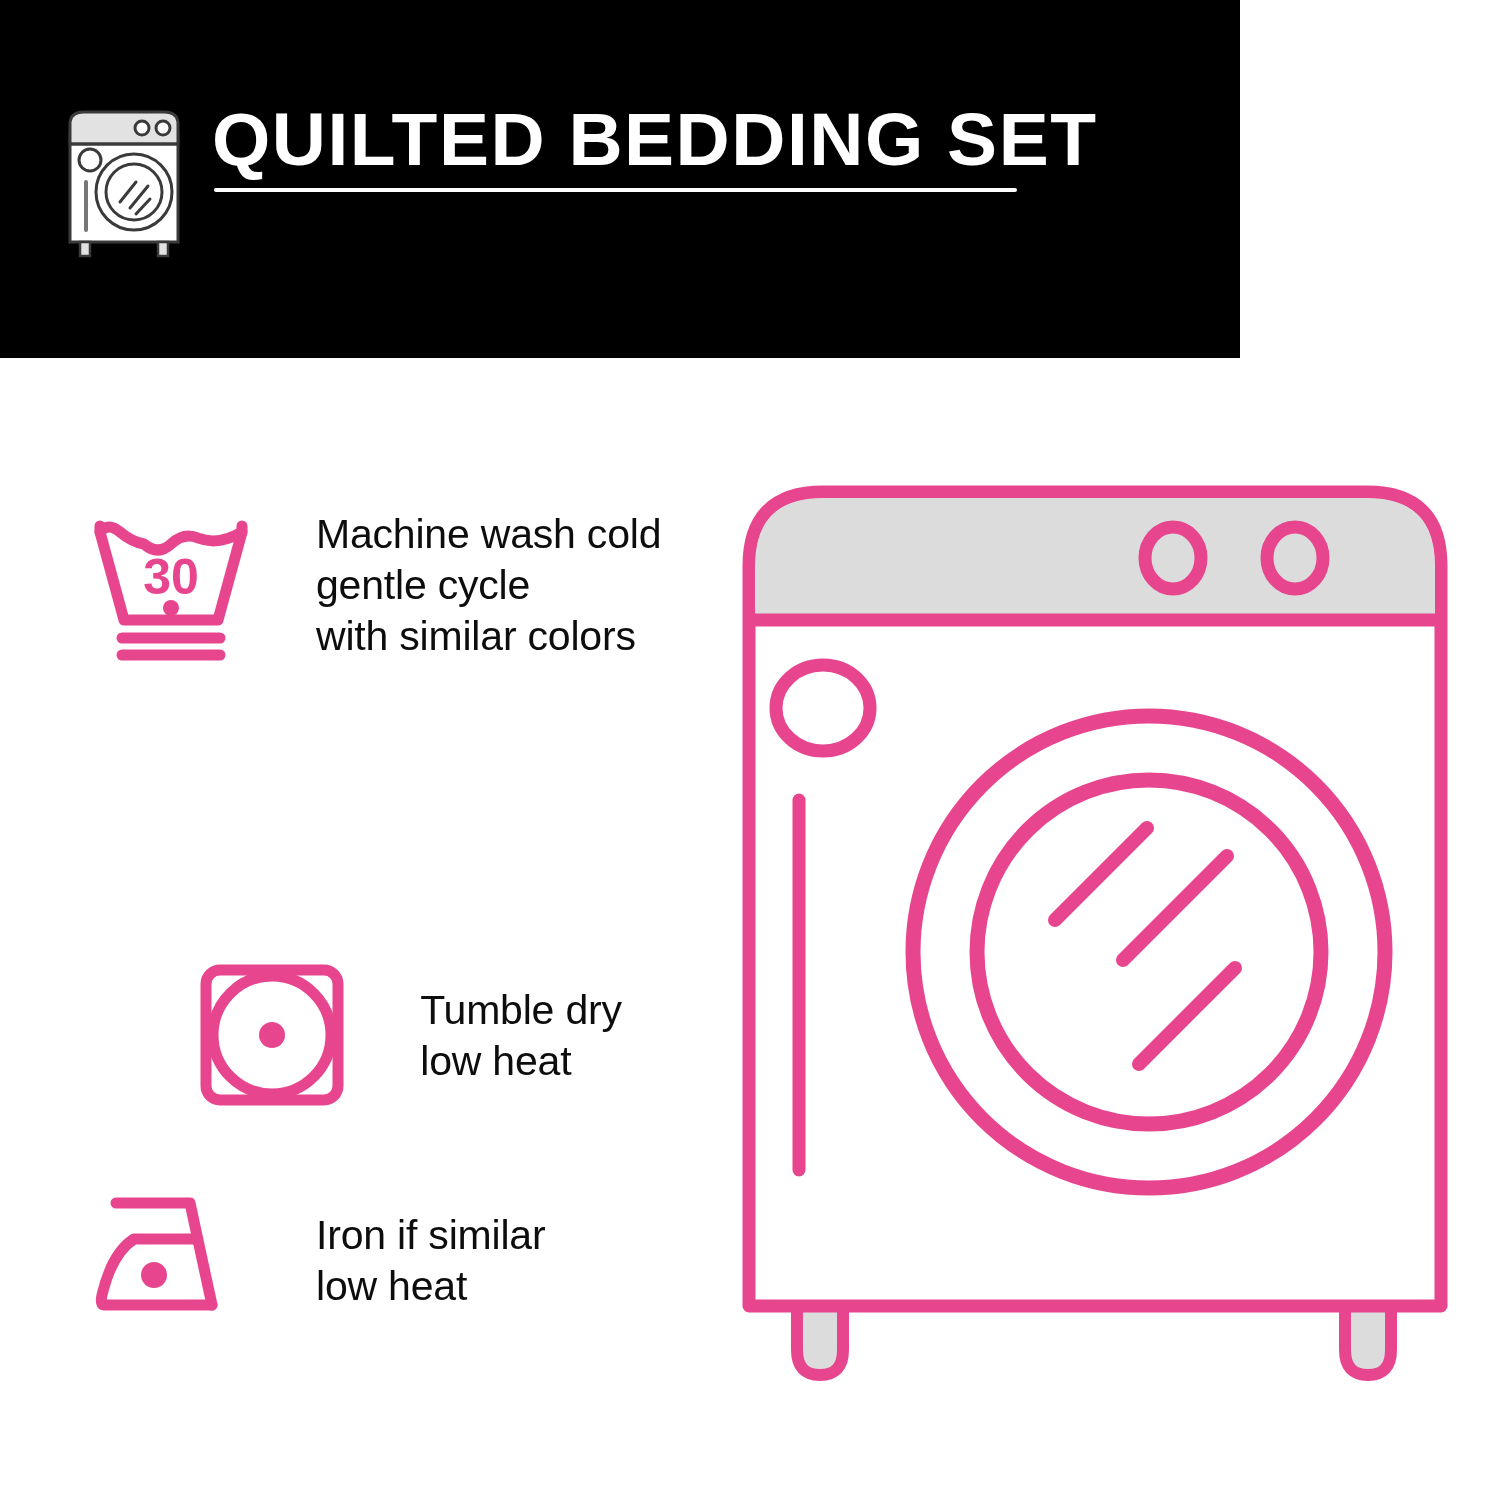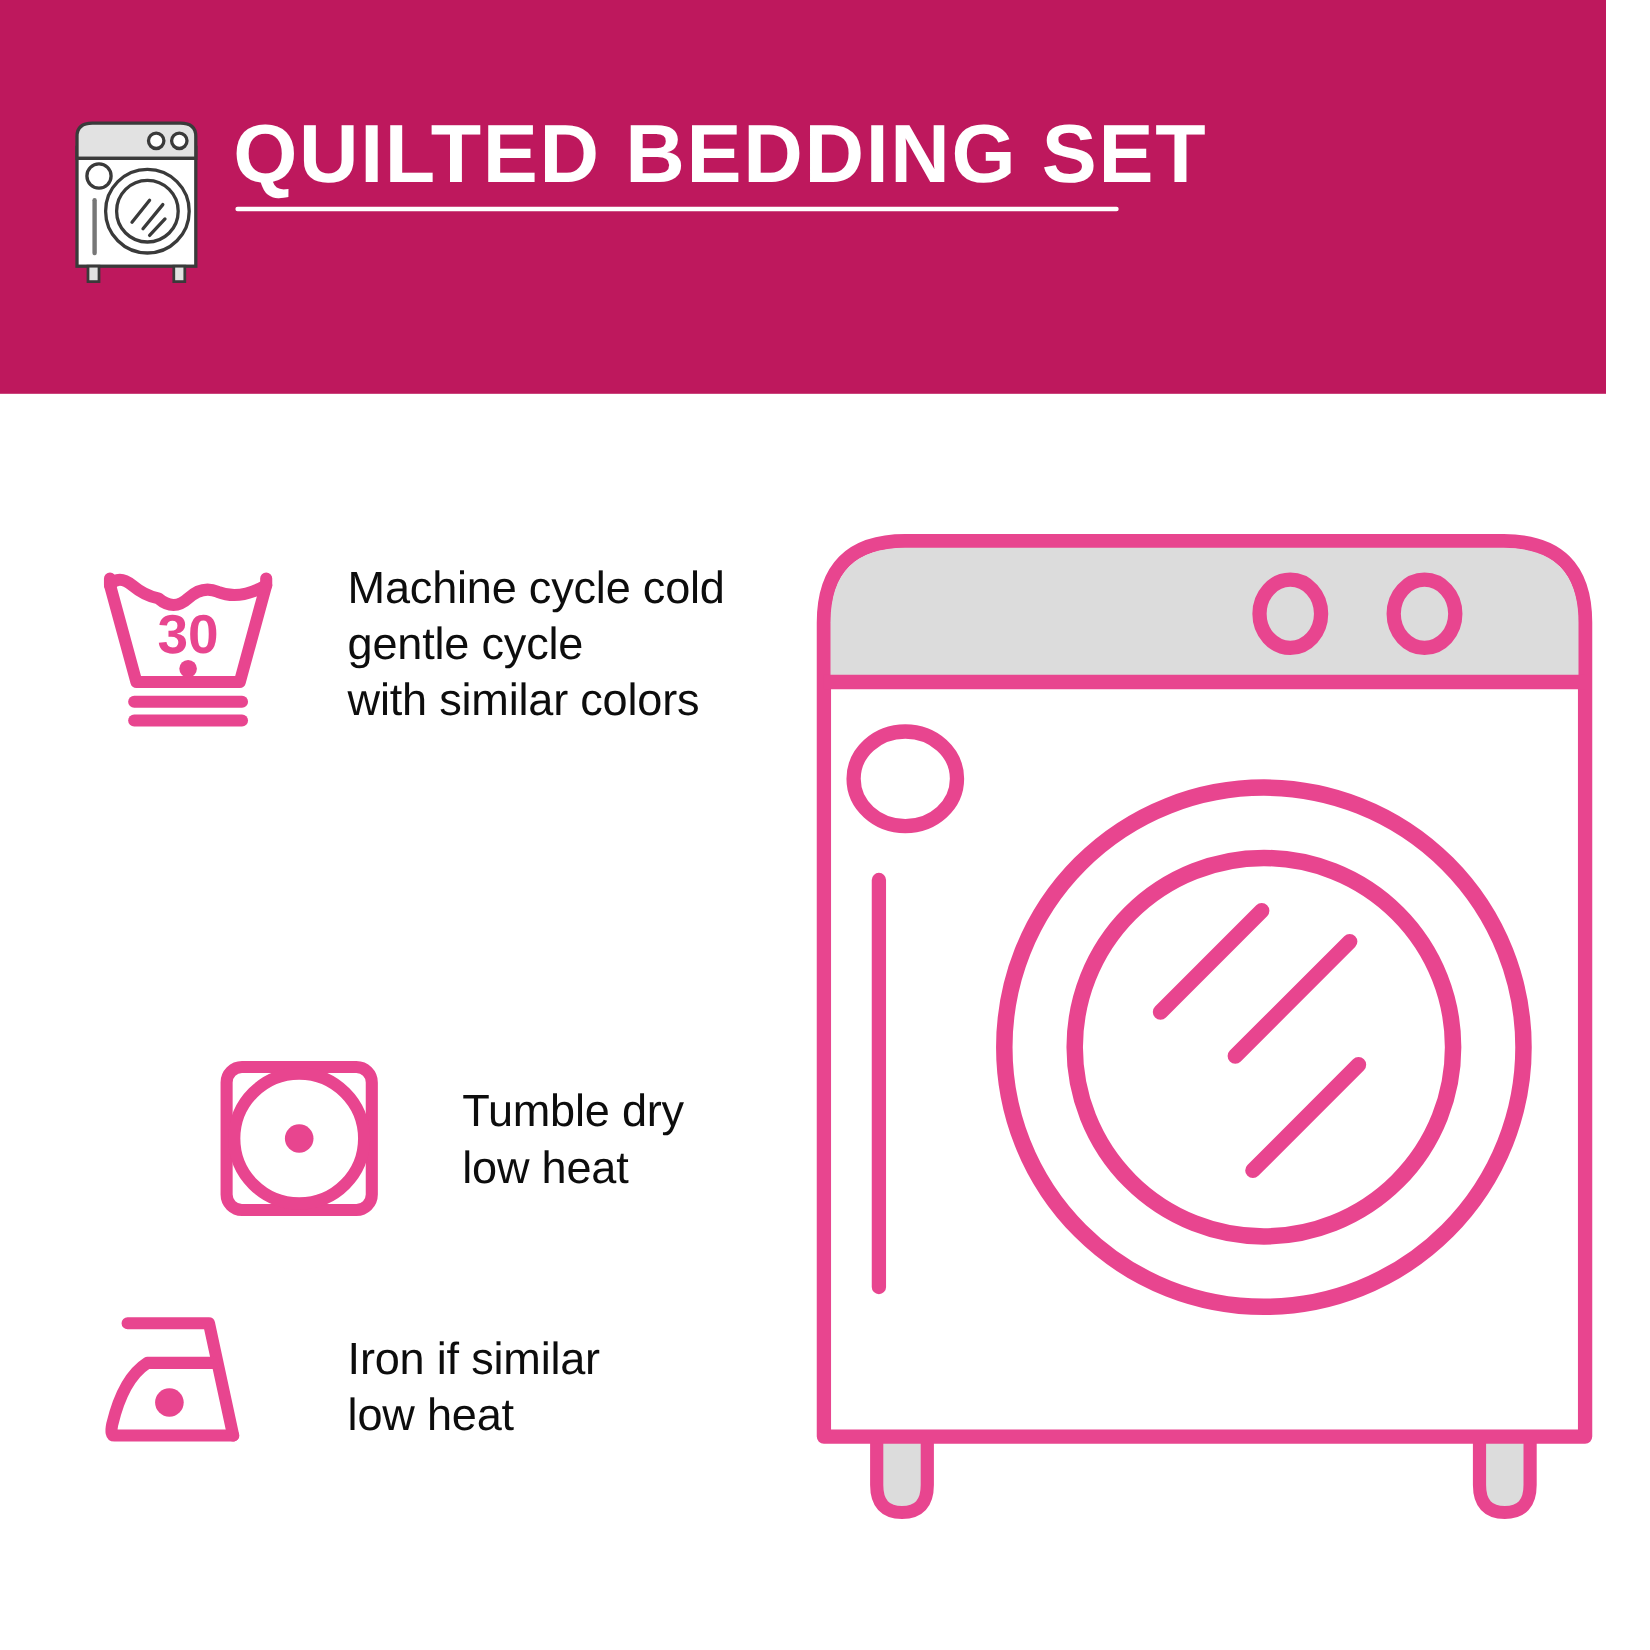"QUILTED BEDDING SET" .header { background: #be185d -> #000000; width: 1460px -> 1240px }
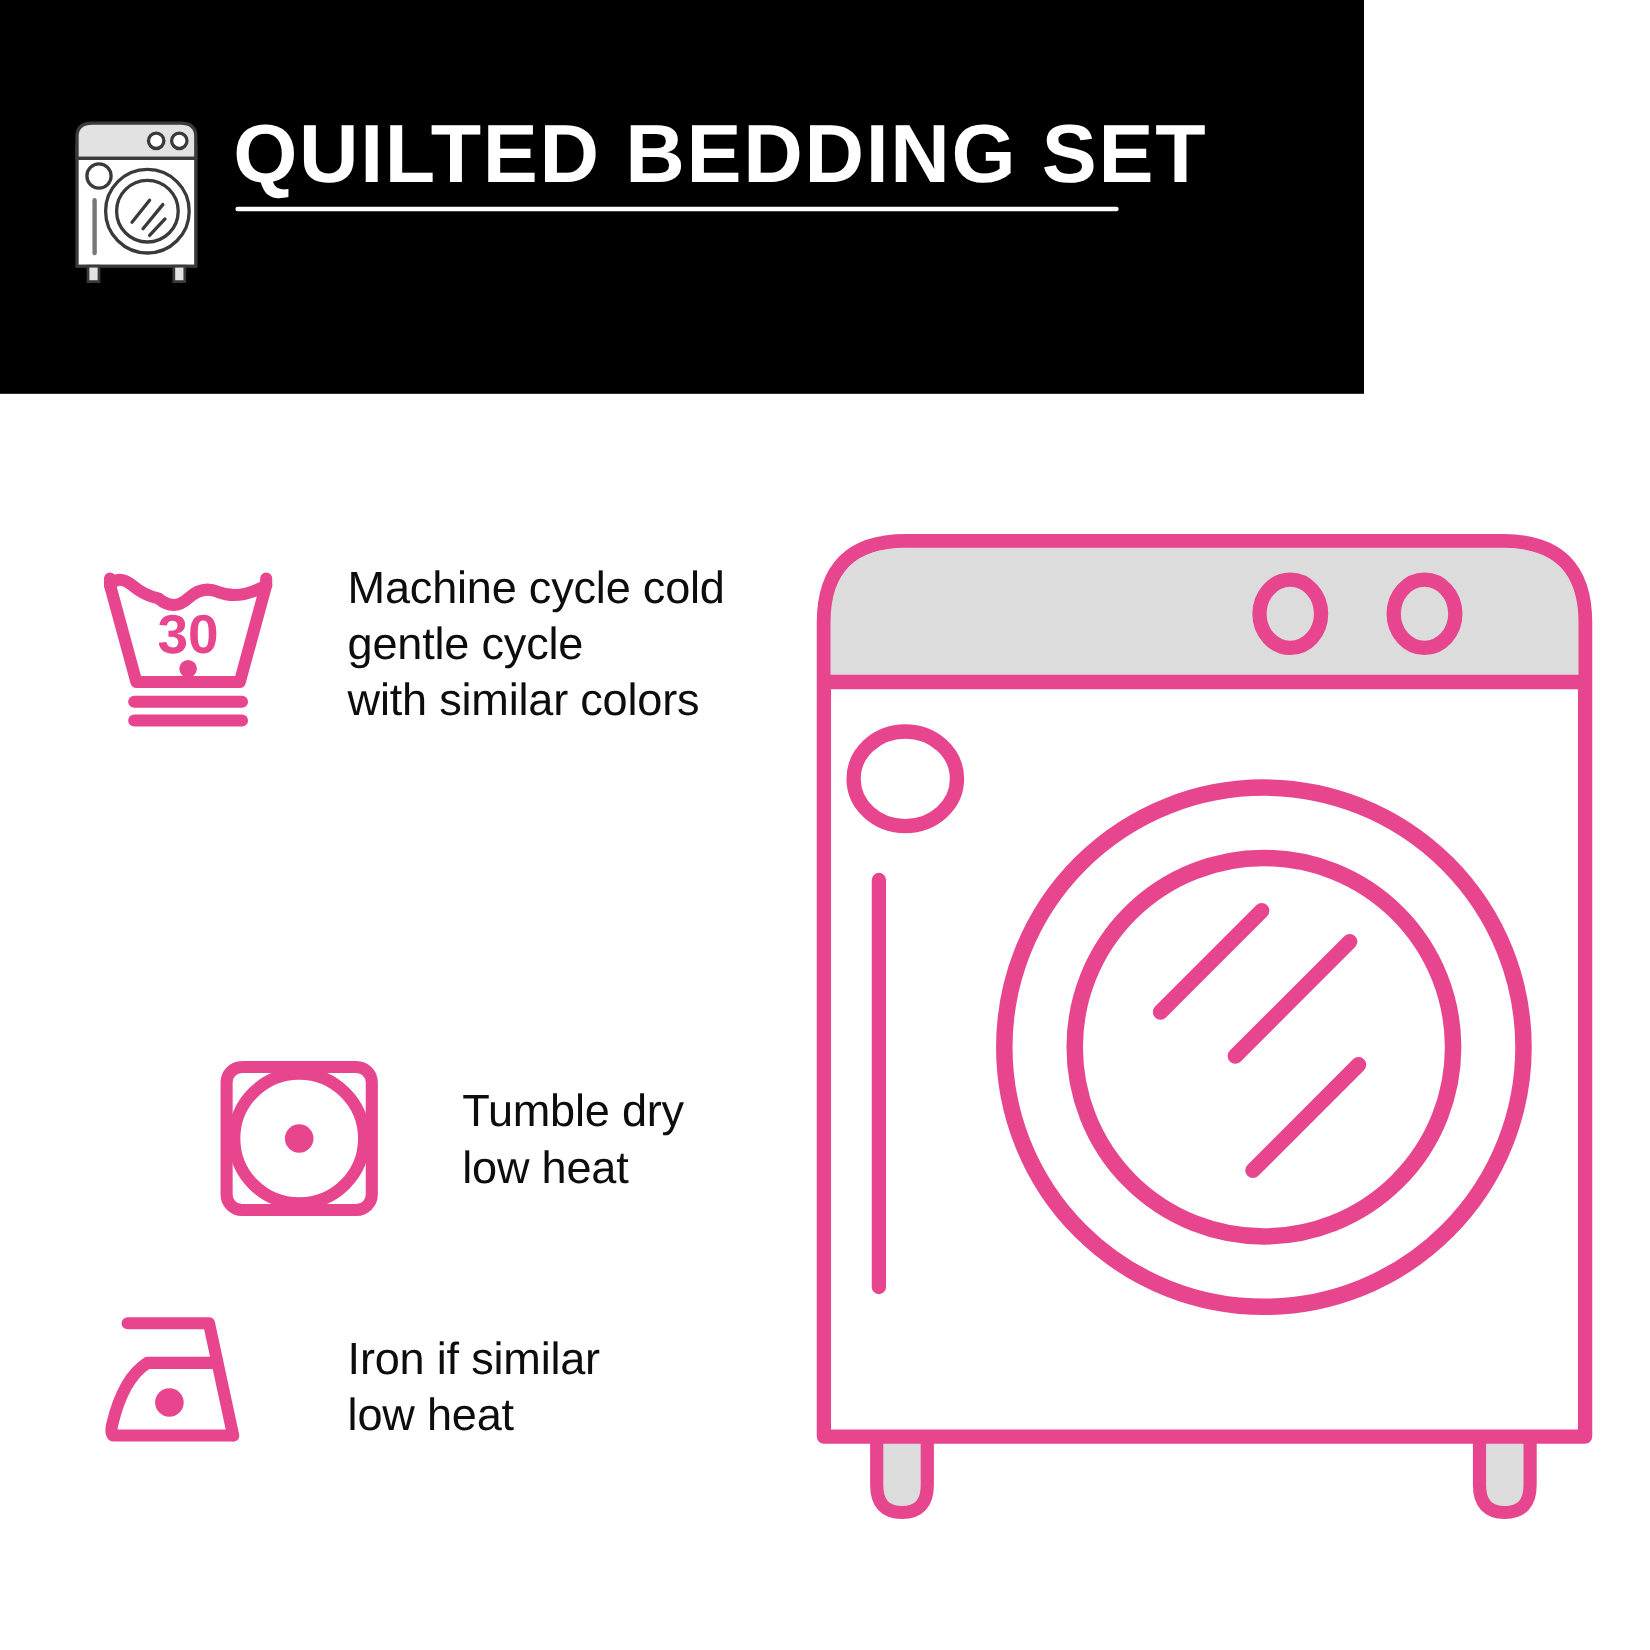"Machine cycle cold" div { text: cycle -> wash }
